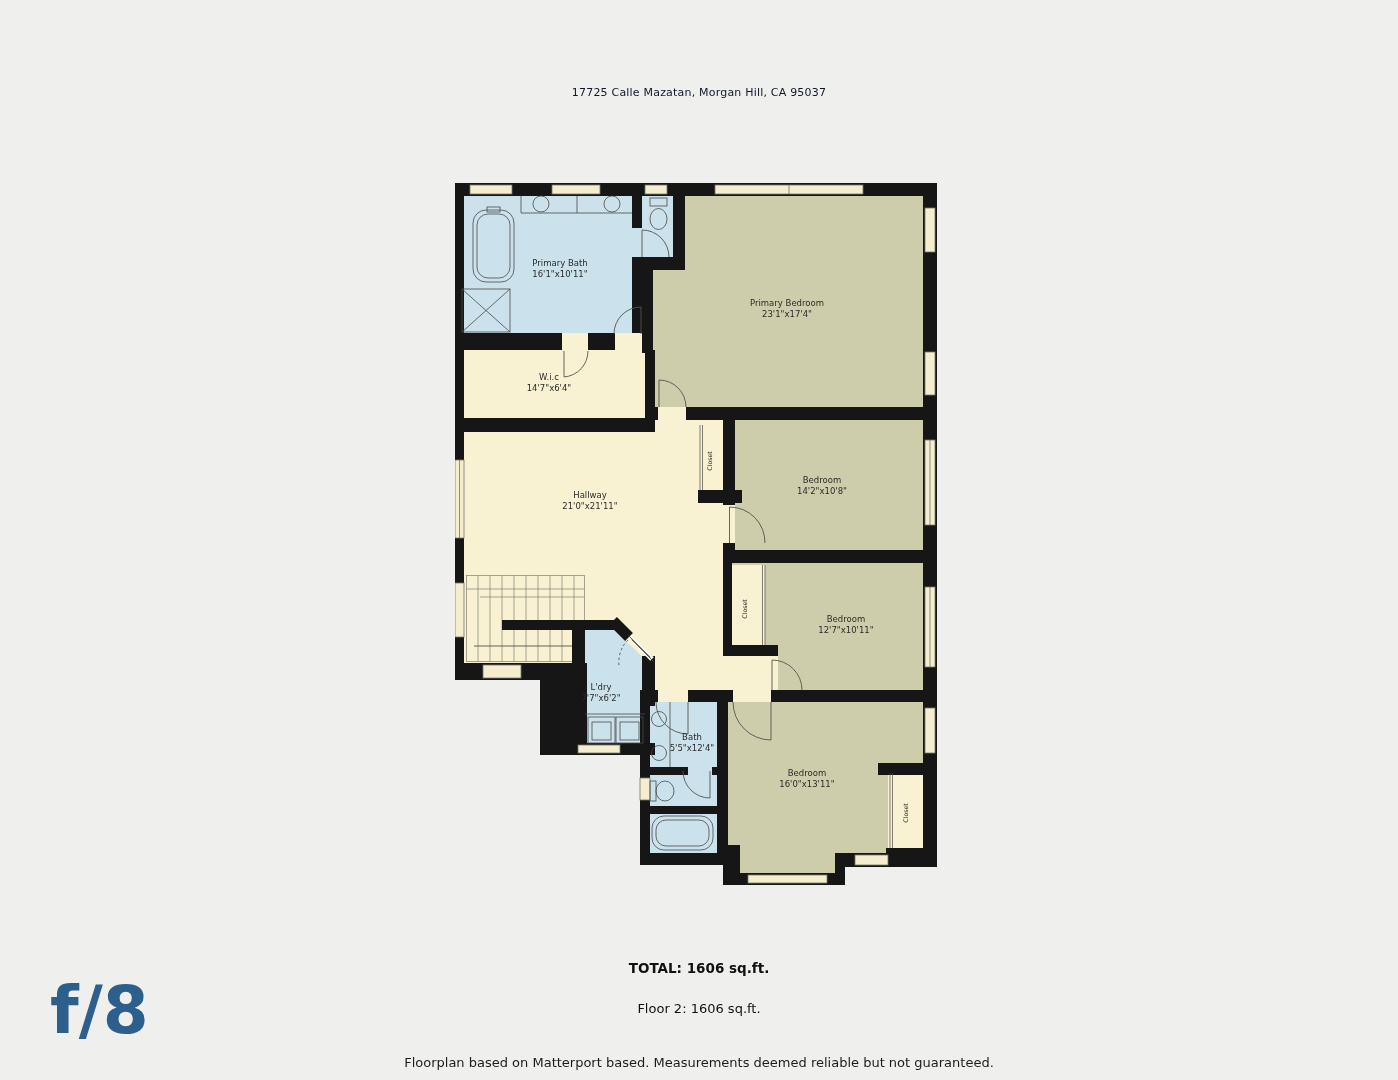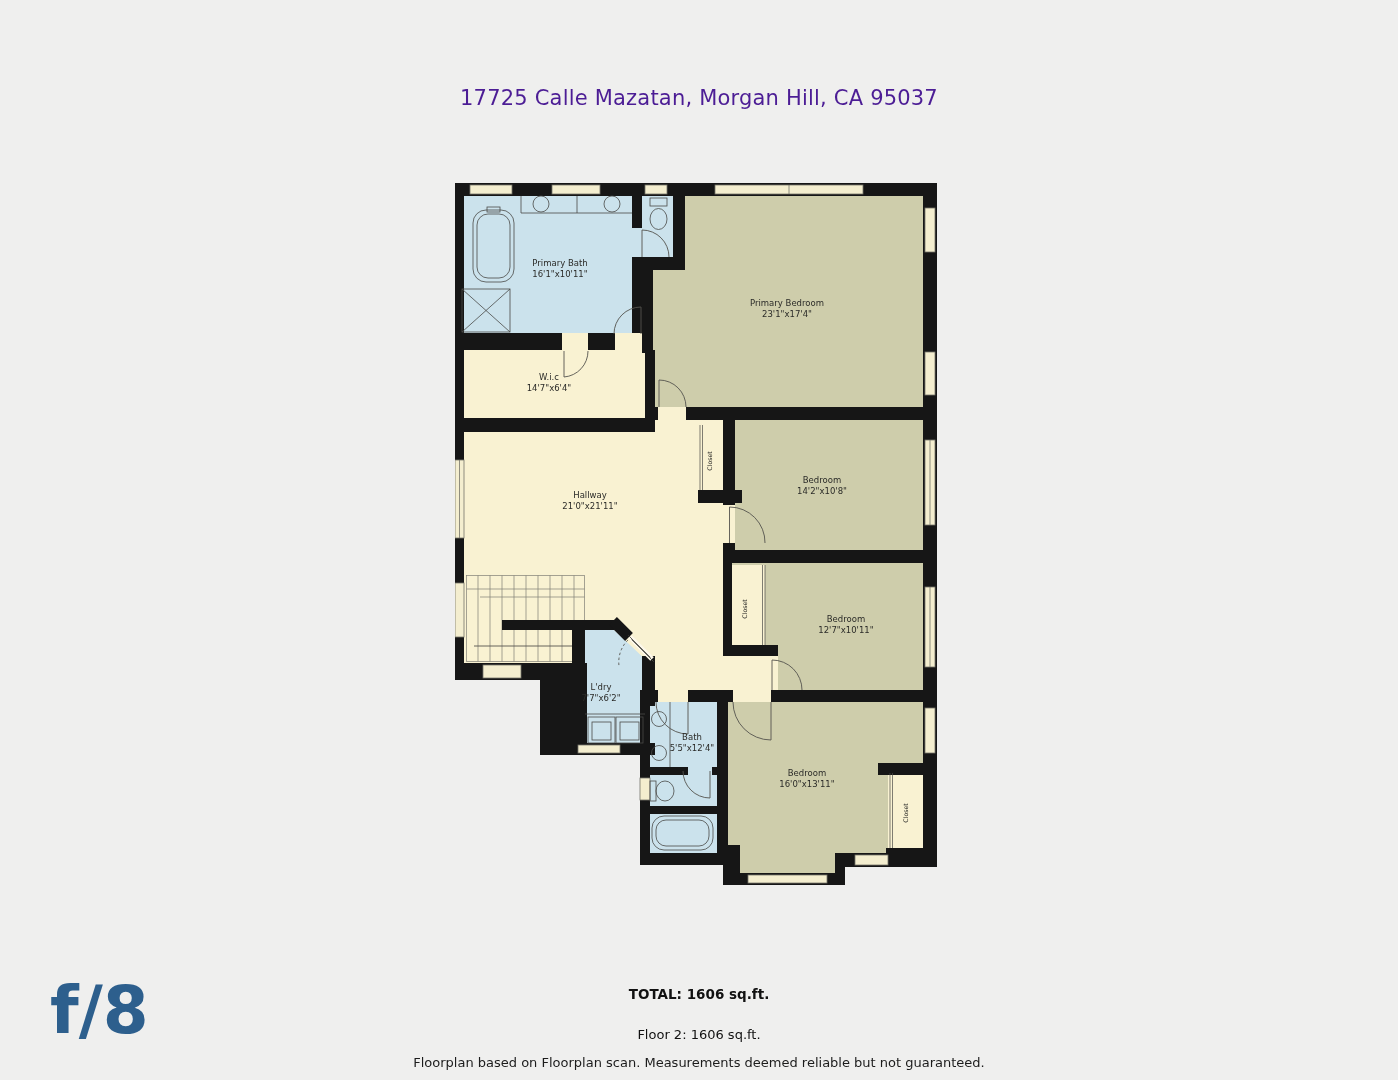"17725 Calle Mazatan, Morgan Hill," .title { color: #4c1d95 -> #0f172a; font-size: 21px -> 11px }
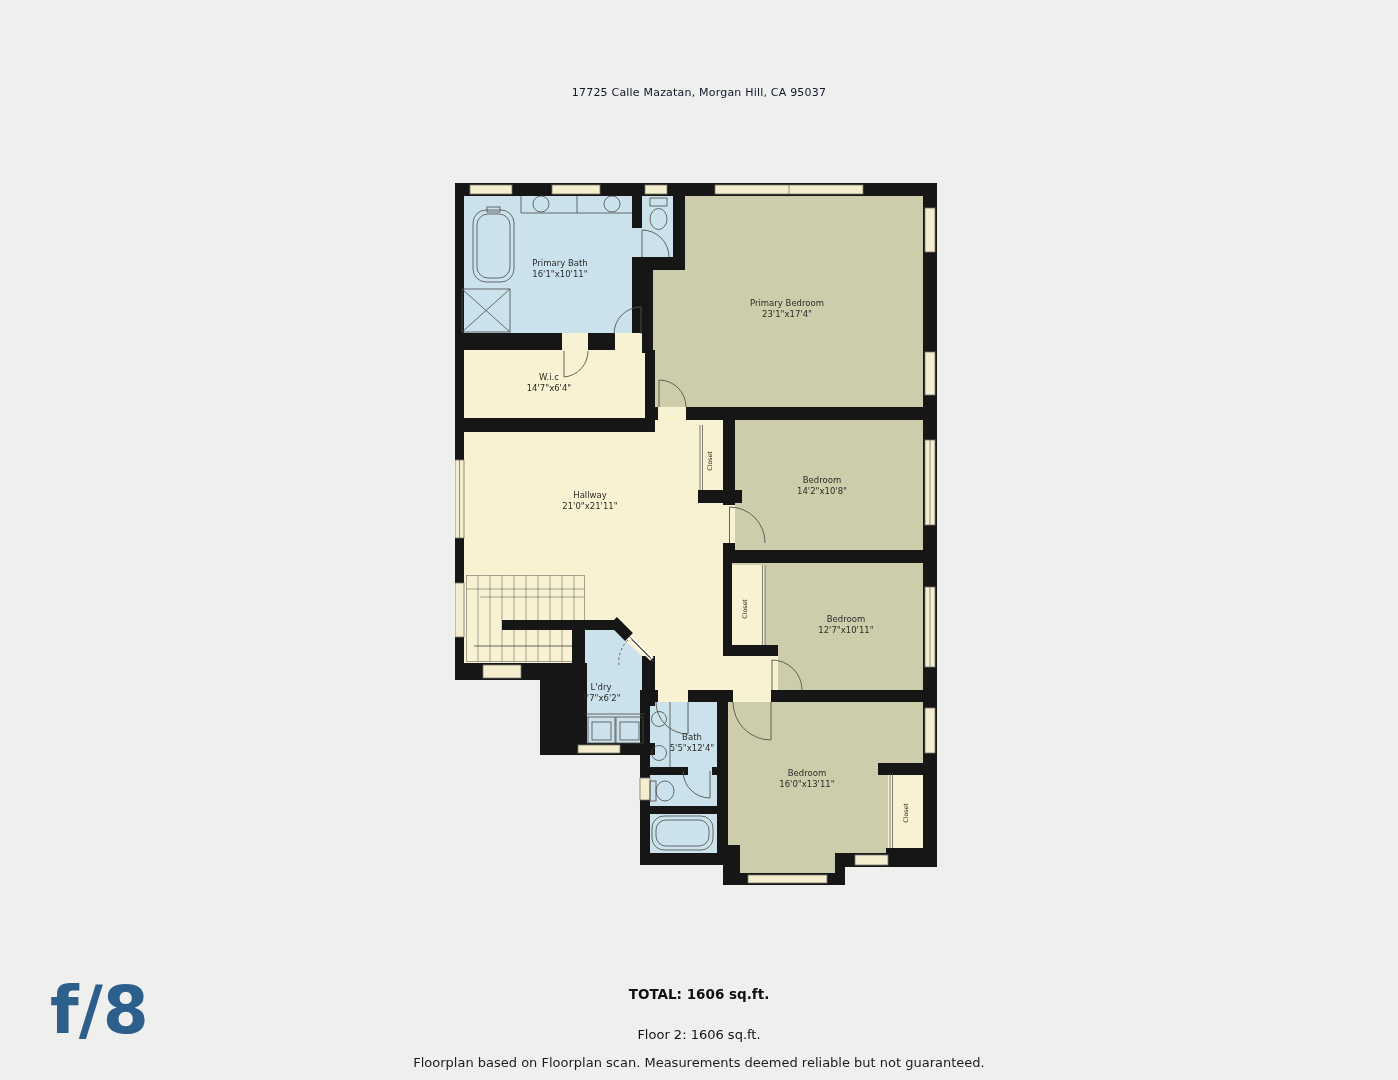"TOTAL: 1606 sq.ft." .summary { top: 986px -> 960px }
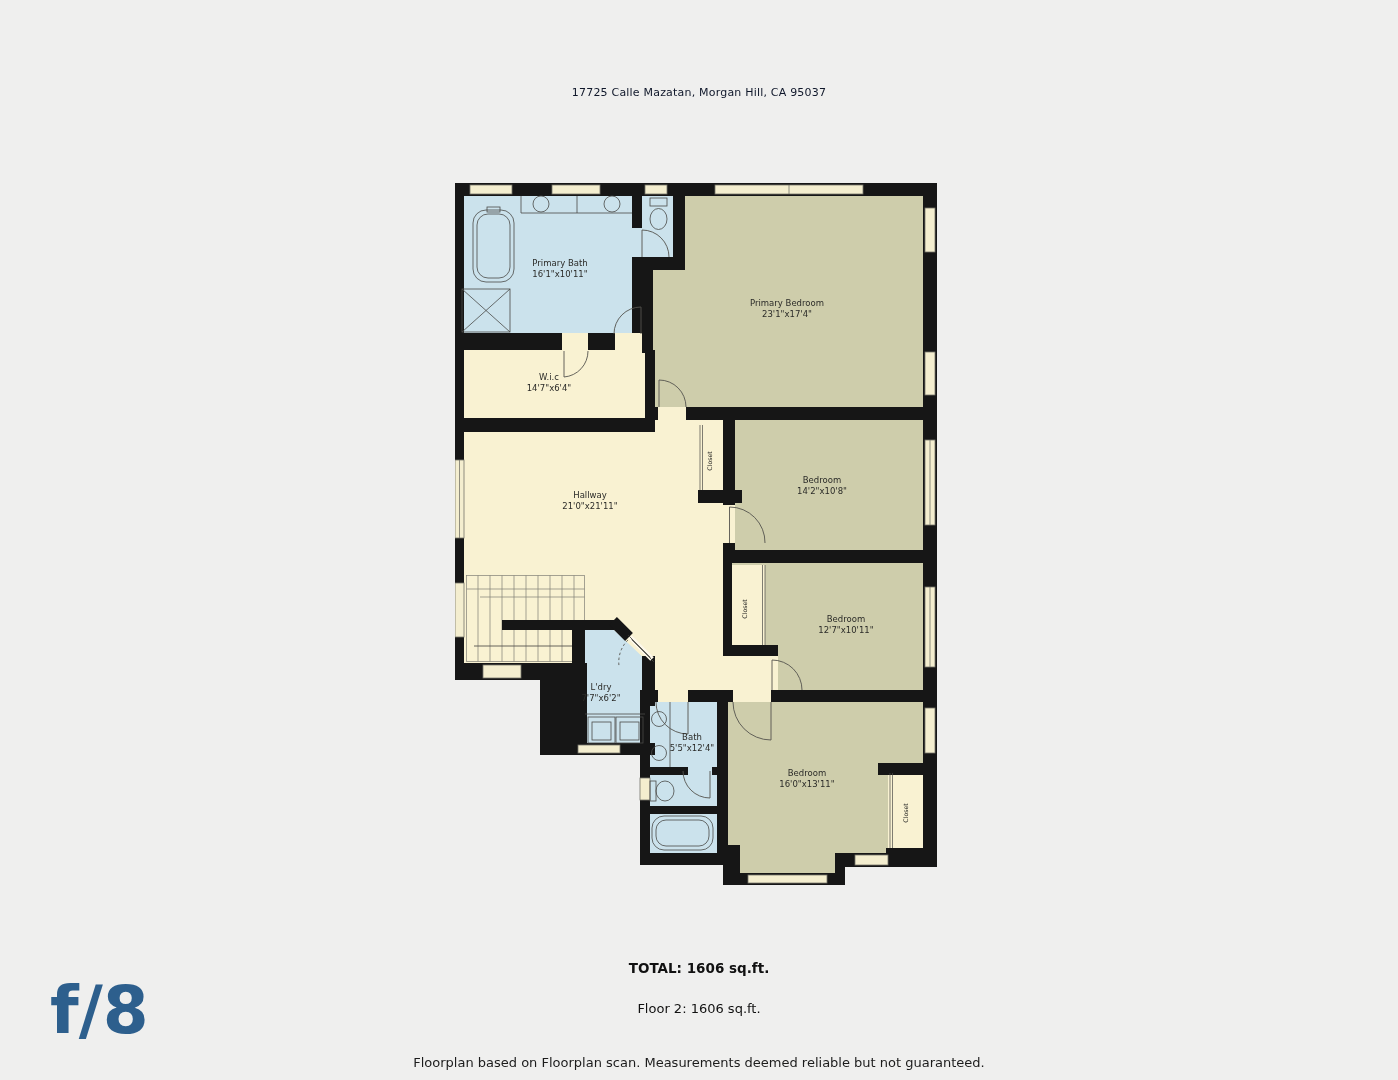"Floorplan based on Floorplan scan." div.disclaimer { text: Floorplan scan -> Matterport based }
